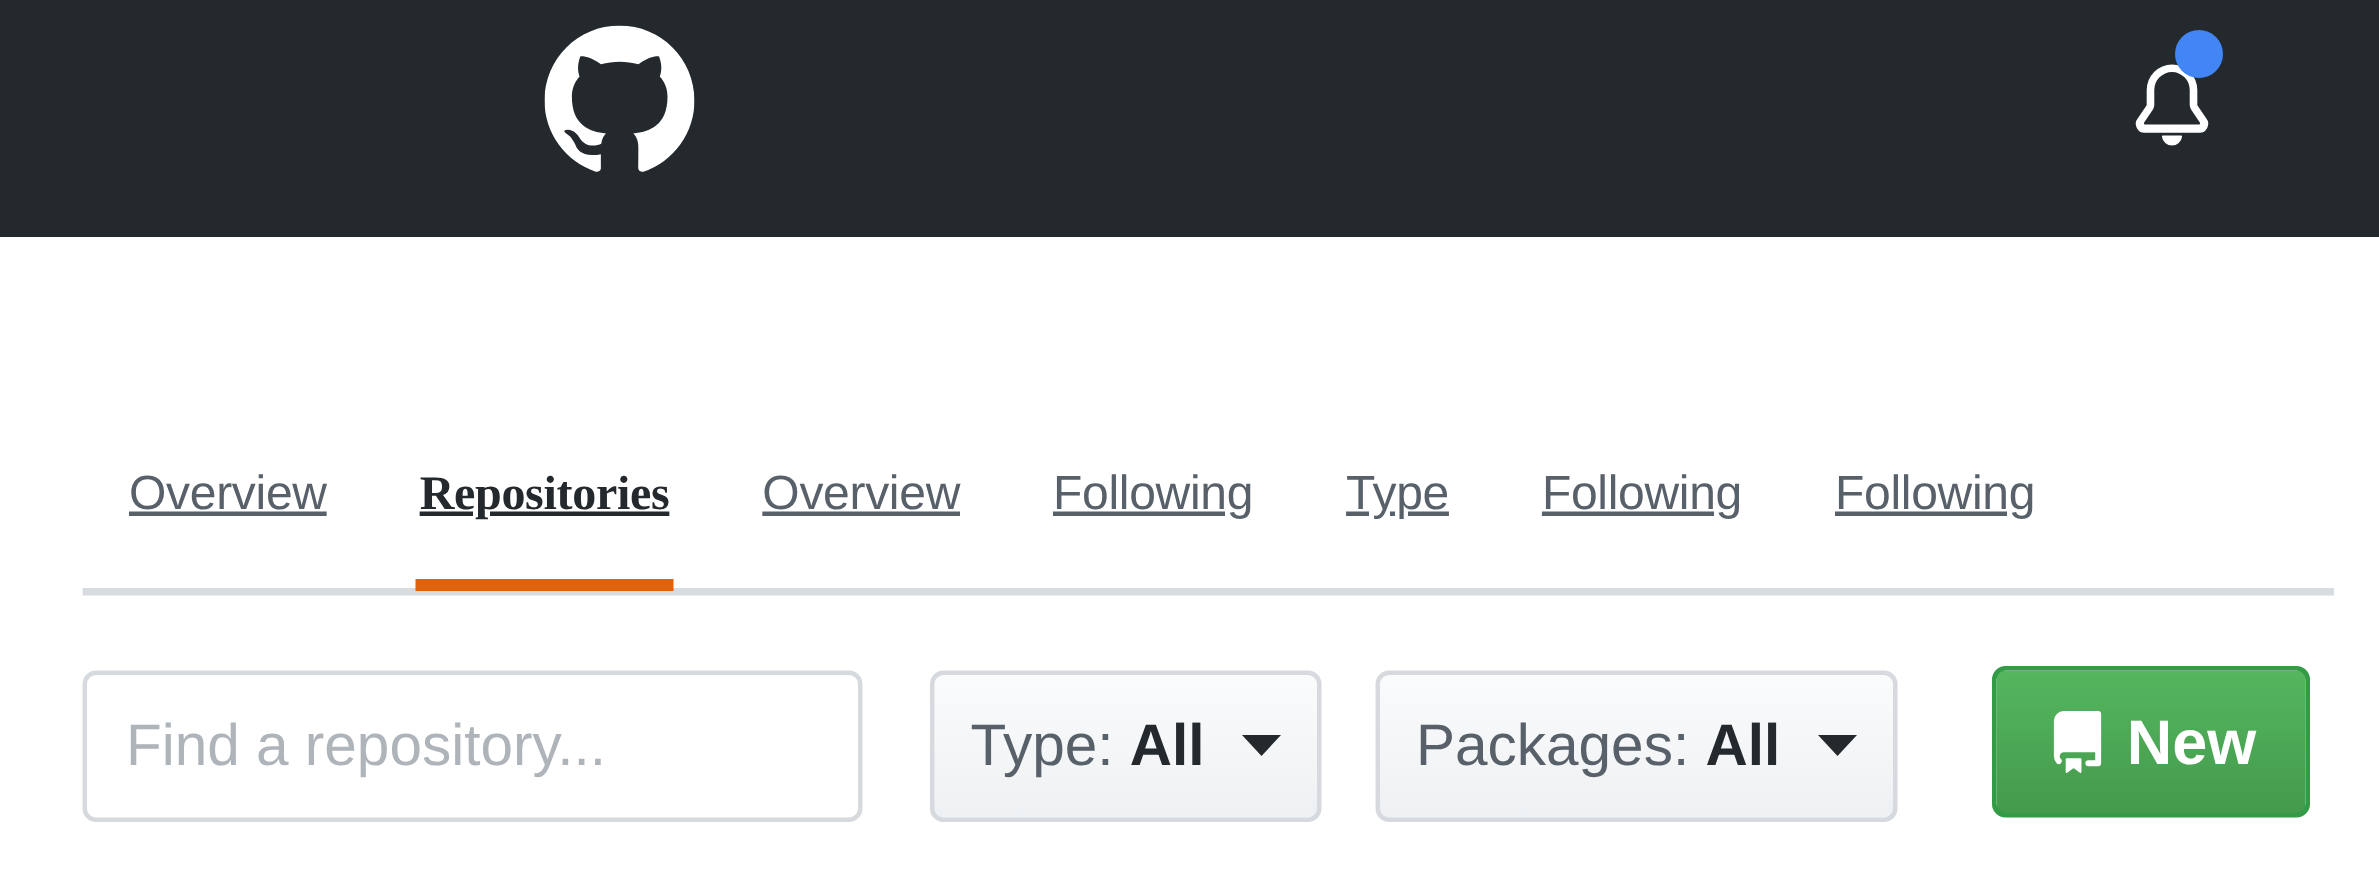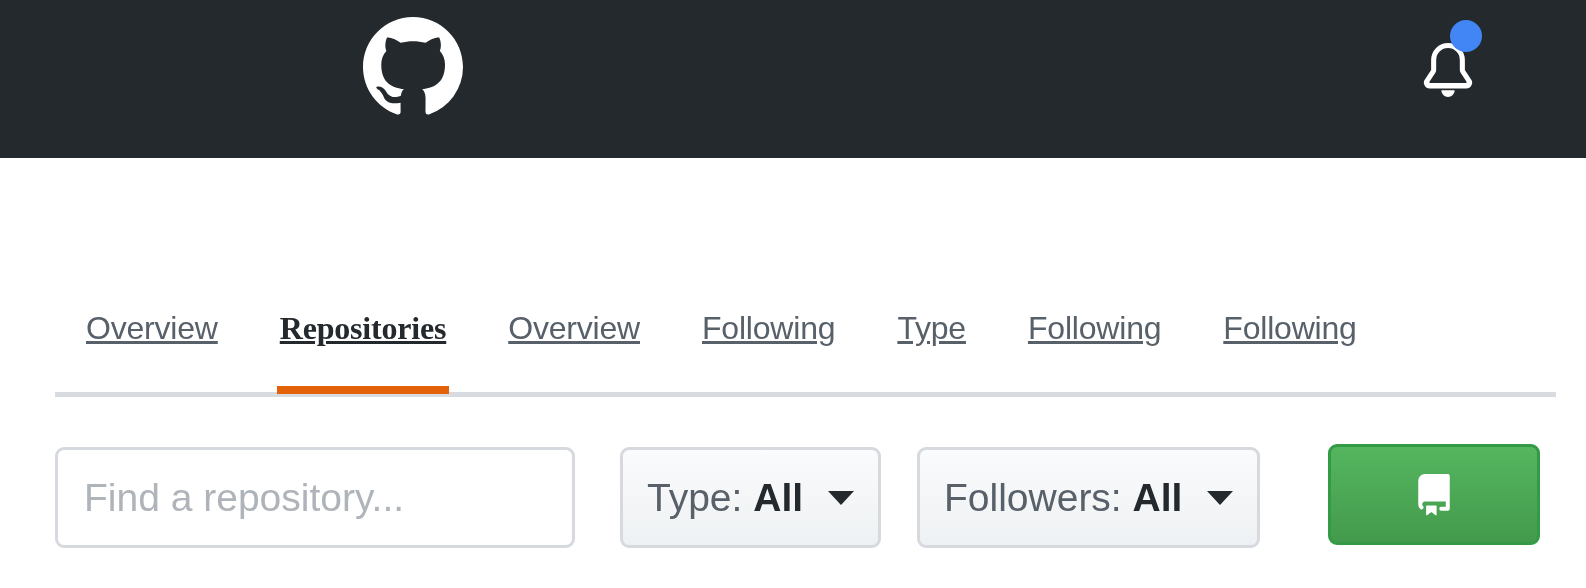"Followers:" span { text: Followers -> Packages }
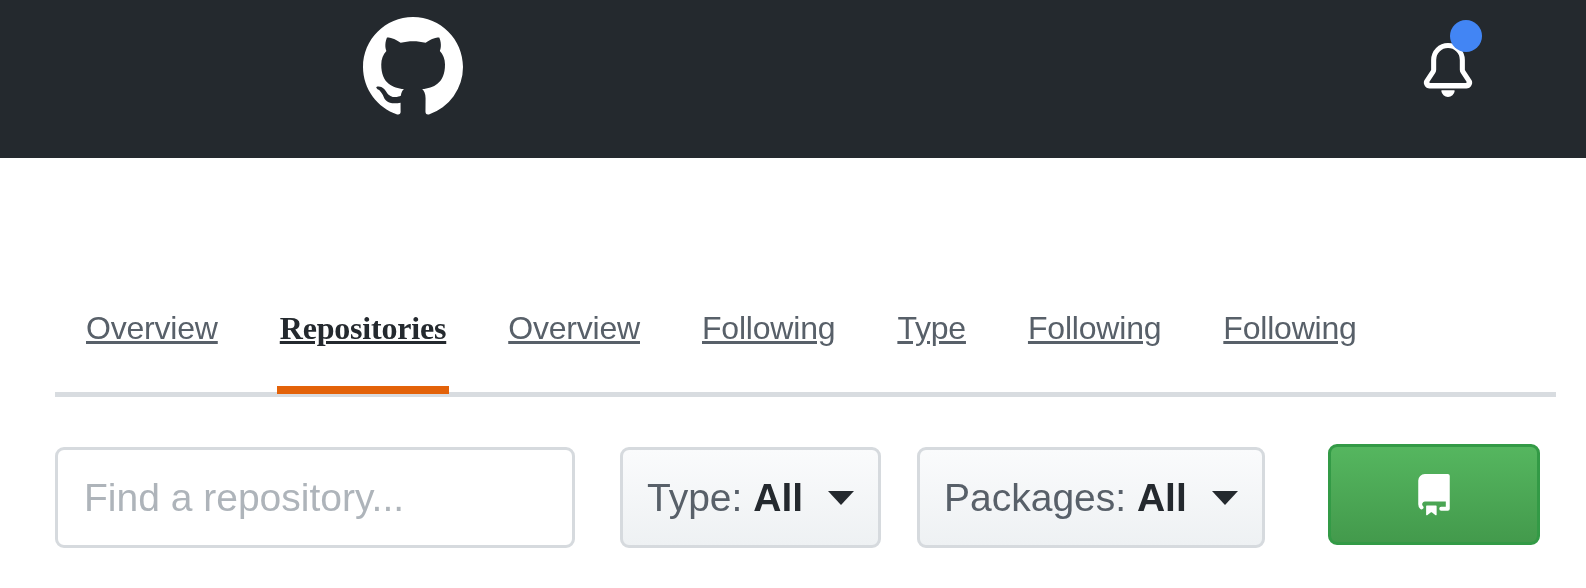"New" span { html: none -> <span>New</span> }
